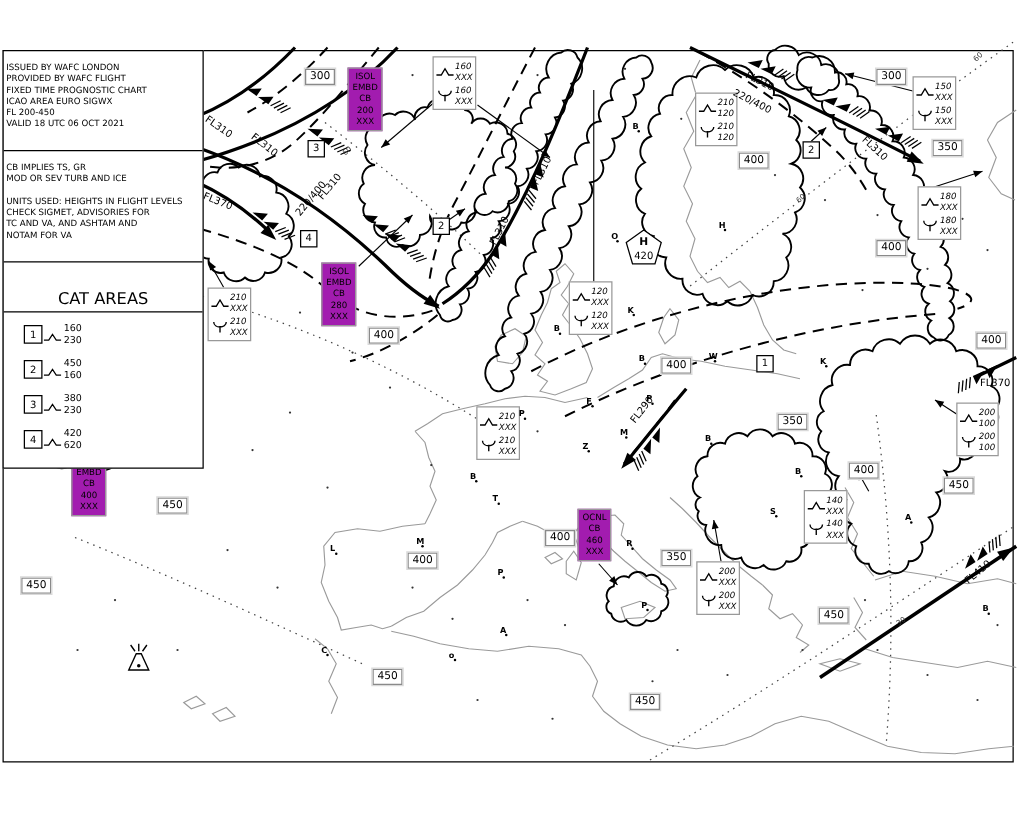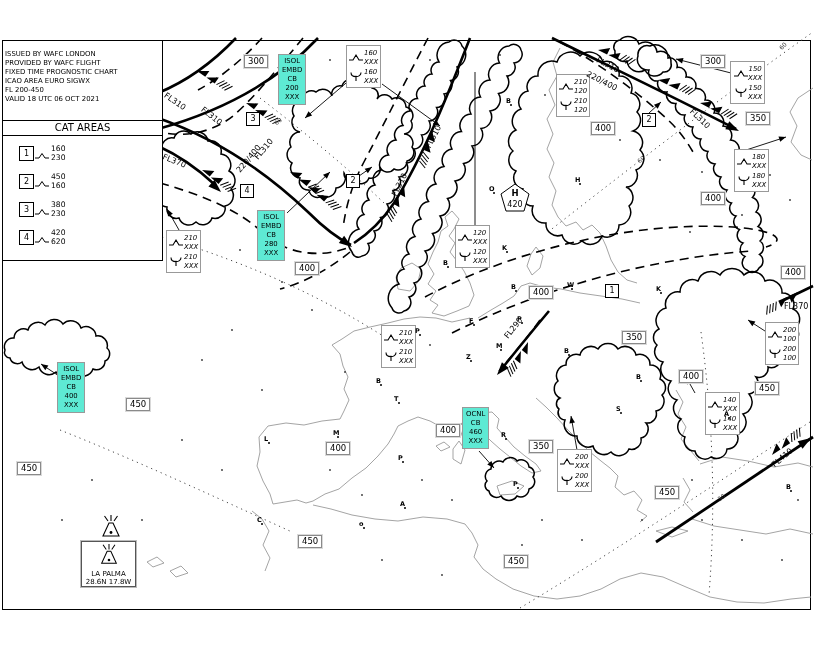"ISOL" .cb { background: #5eead4 -> #a21caf }
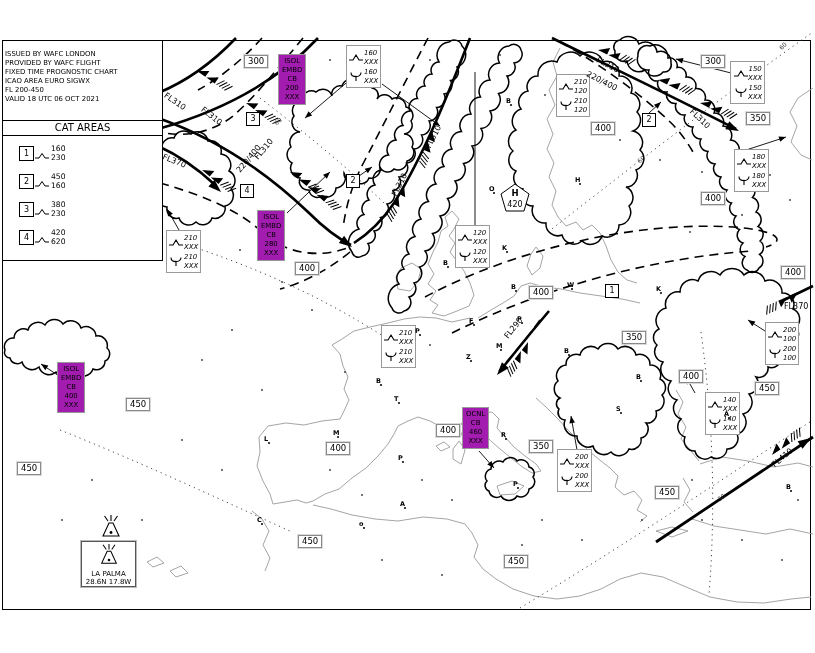"150" div.hz { text-align: center -> none }
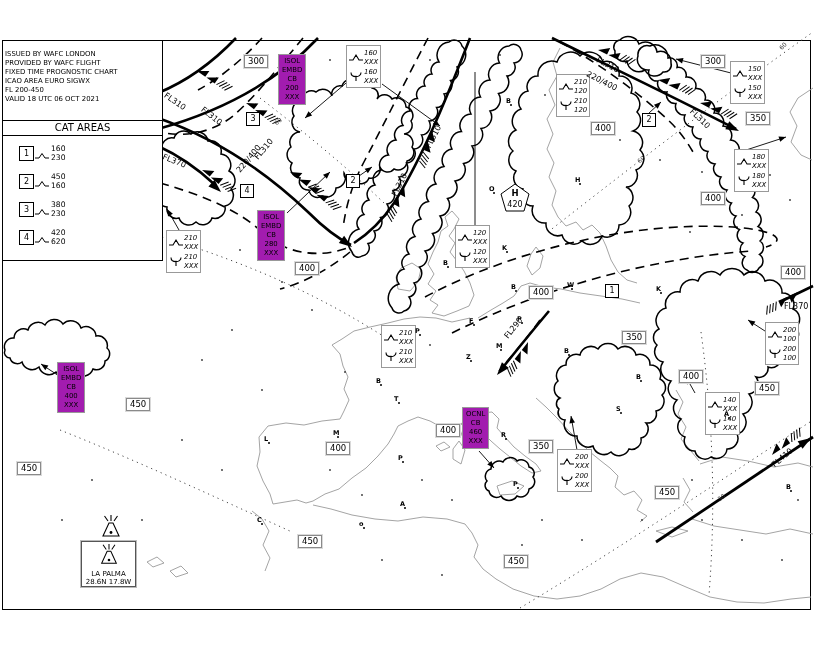"CB IMPLIES TS, GR" div.p-block { html: none -> <div> <div>CB IMPLIES TS, GR</div> <div>MOD OR SEV TURB AND ICE</div> <div></div> <div>UNITS USED: HEIGHTS IN FLIGHT LEVELS</div> <div>CHECK SIGMET, ADVISORIES FOR</div> <div>TC AND VA, AND ASHTAM AND</div> <div>NOTAM FOR VA</div> </div> }
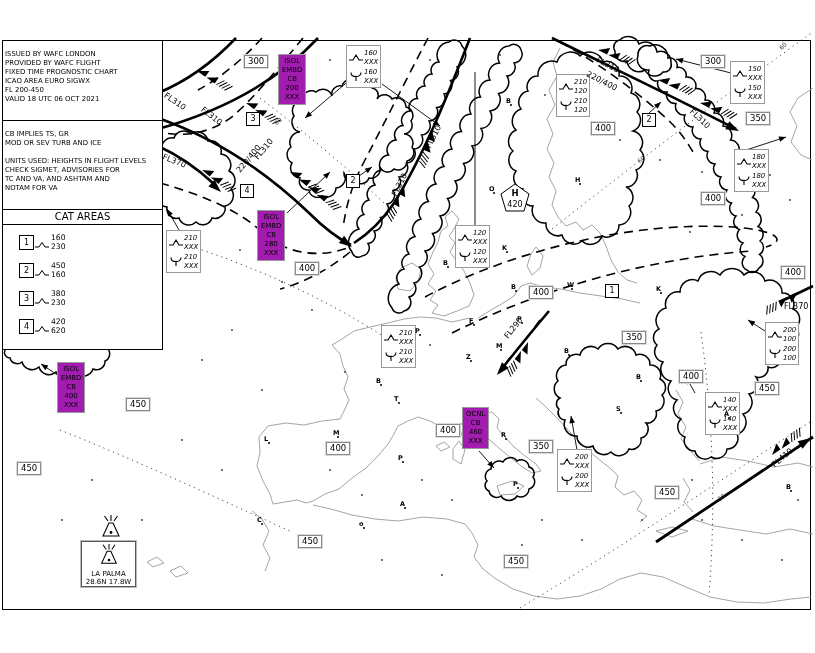"CAT AREAS" .cat-title { font-size: 10px -> 13px; margin-top: none -> 21px }
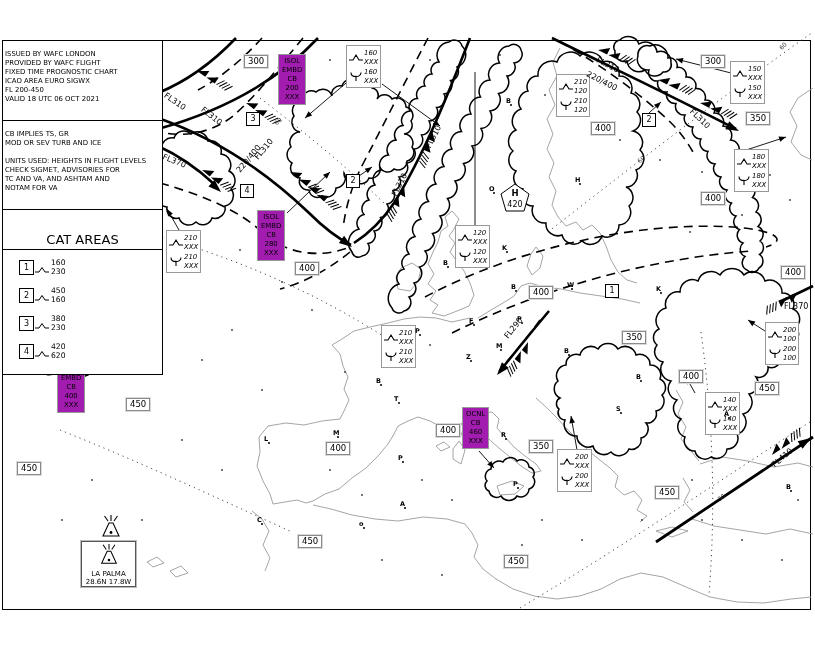"140" div.hz { left: 705px -> 643px }
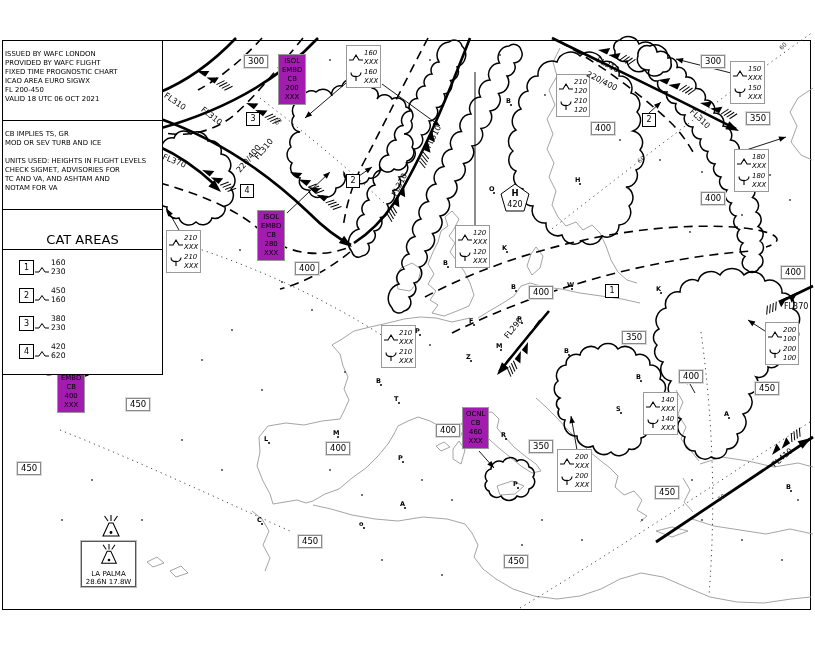"LA PALMA" div.lapalma { html: <div> <svg> <g> <path></path> <circle></circle> <path></path> </g> </svg> <div>LA PALMA</div> <div>28.6N 17.8W</div> </div> -> none }
